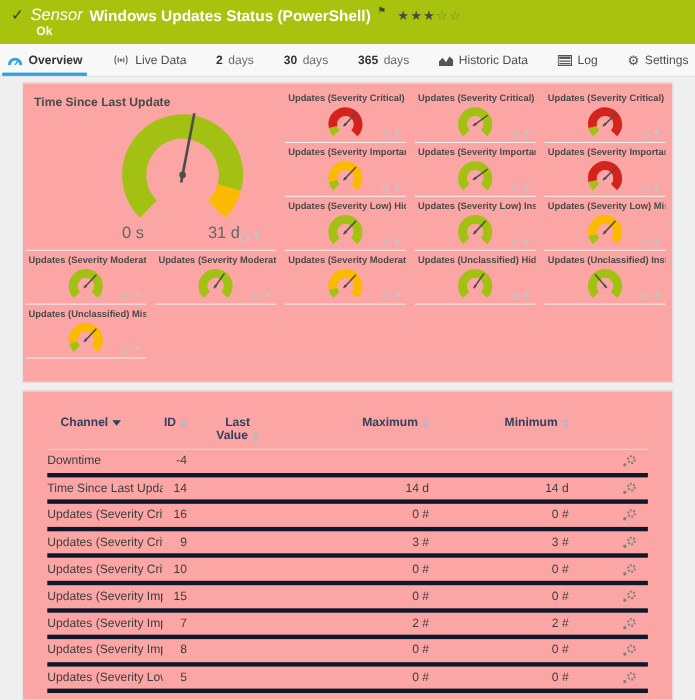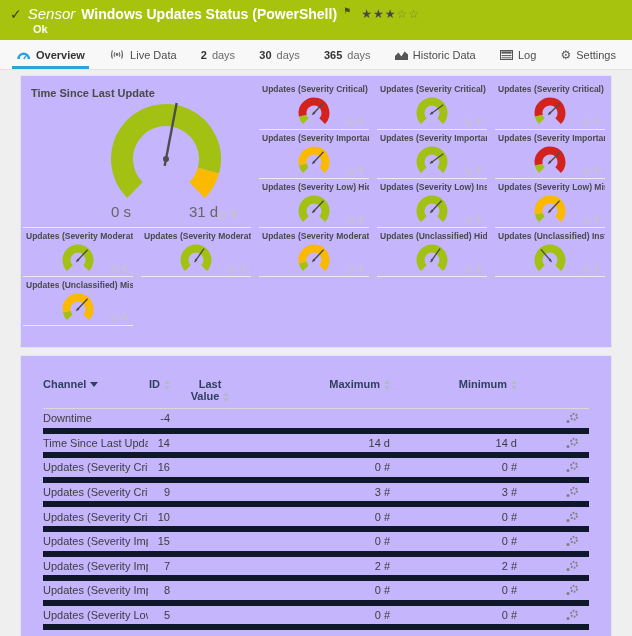"Overview" .tab-bar { padding: 0 10px -> 0 0 }
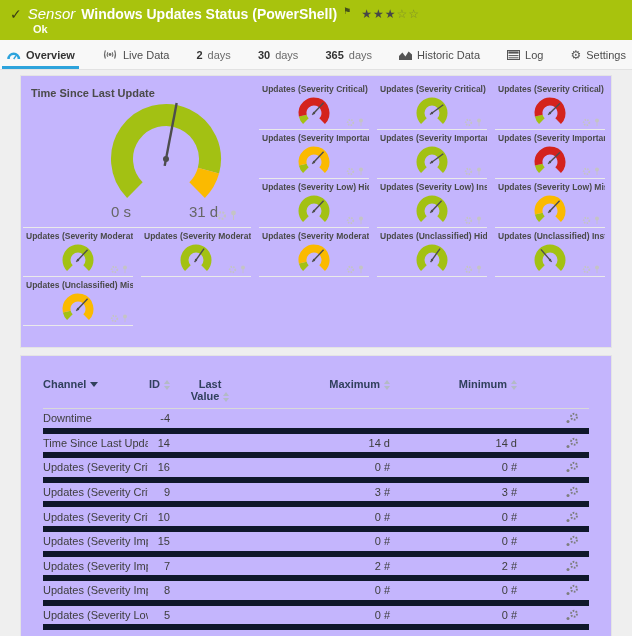"Time Since Last Update" .panel { background: #c4b5fd -> #fca5a5 }
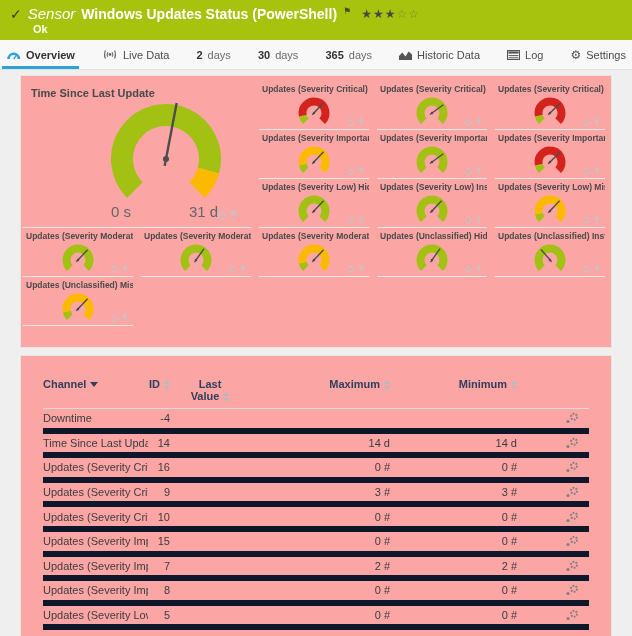"Channel" .th { margin-left: none -> 12px }
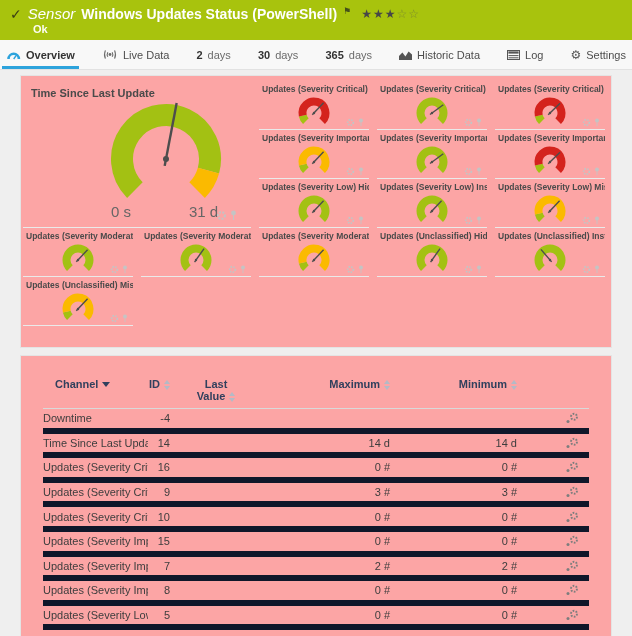"Downtime" .t-row { border-bottom: 6px solid #0f172a -> 4px solid #0f172a }
